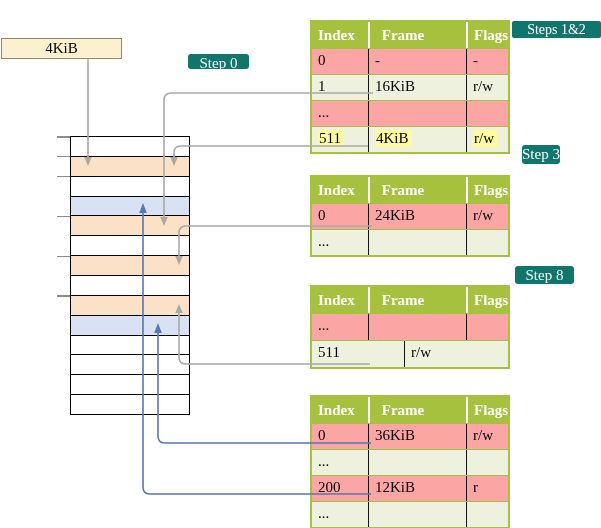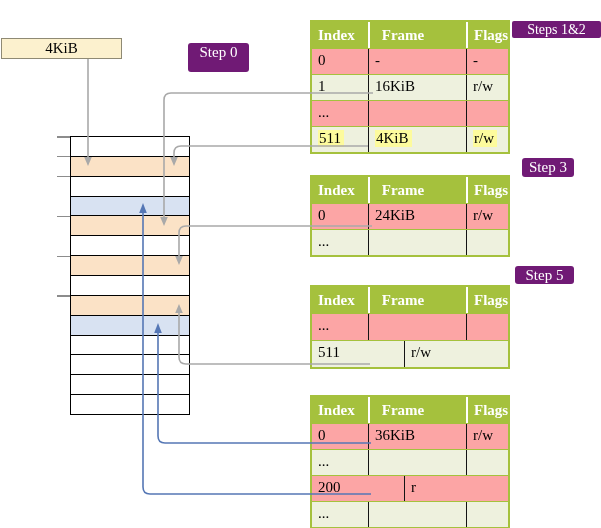"Steps 1&2" .badge { background: #701a75 -> #0f766e }
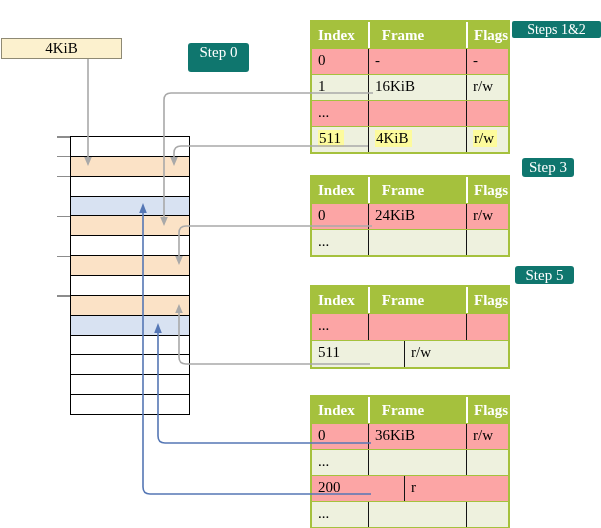"Step 0" .b-step0 { height: 29px -> 15px; top: 43px -> 54px }
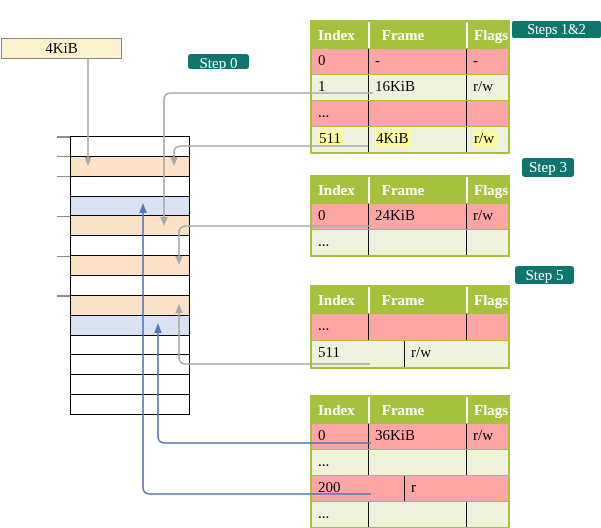"Step 3" .b-step3 { top: 158px -> 145px; width: 52px -> 38px }
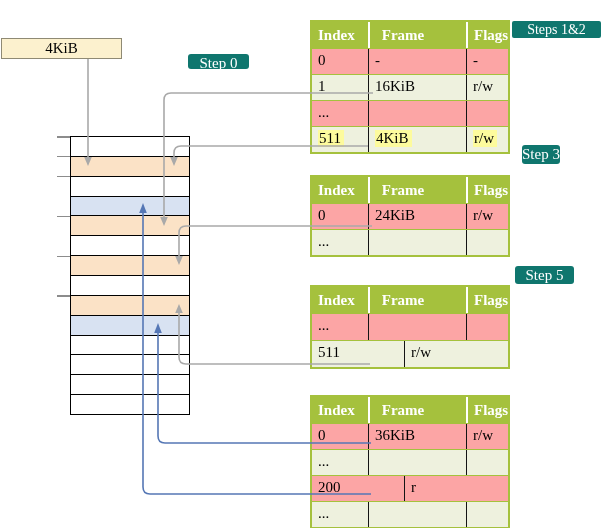"Step 5" div.badge { text: 5 -> 8 }
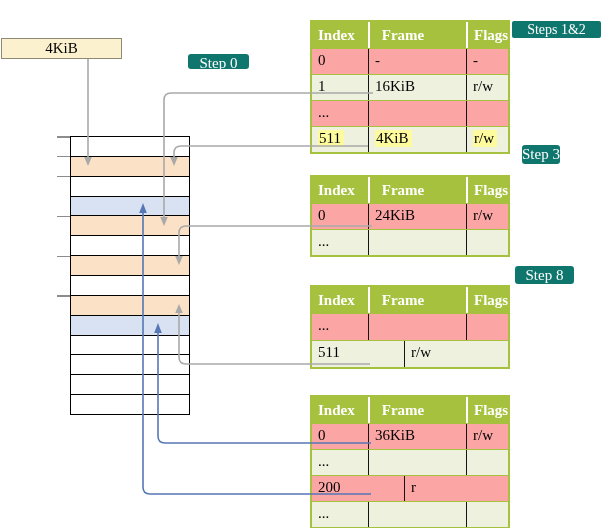"12KiB" div.cell { html: none -> <div>12KiB</div> }
